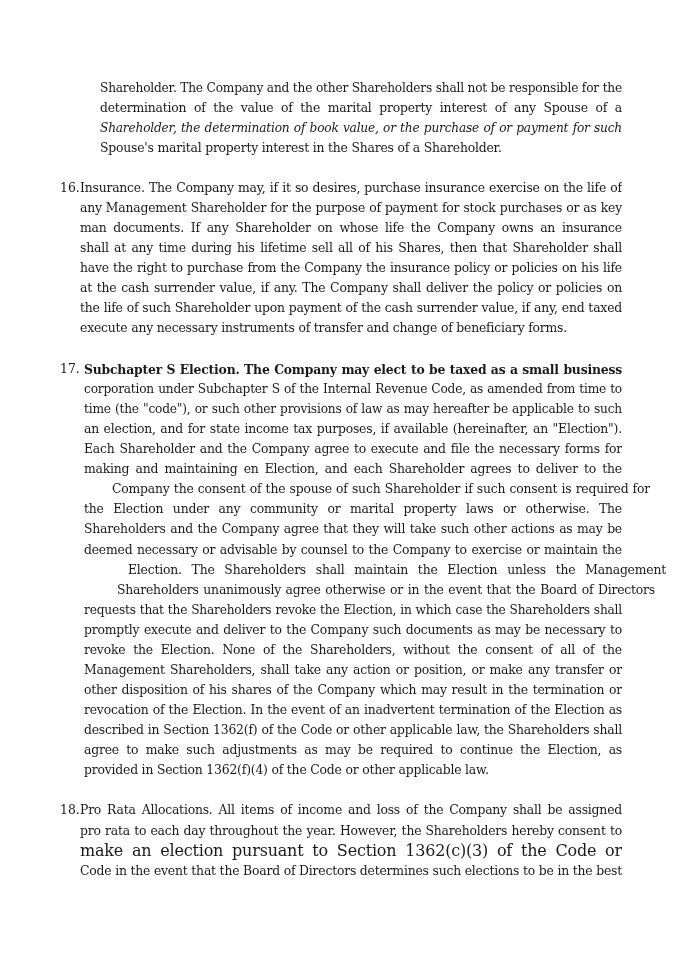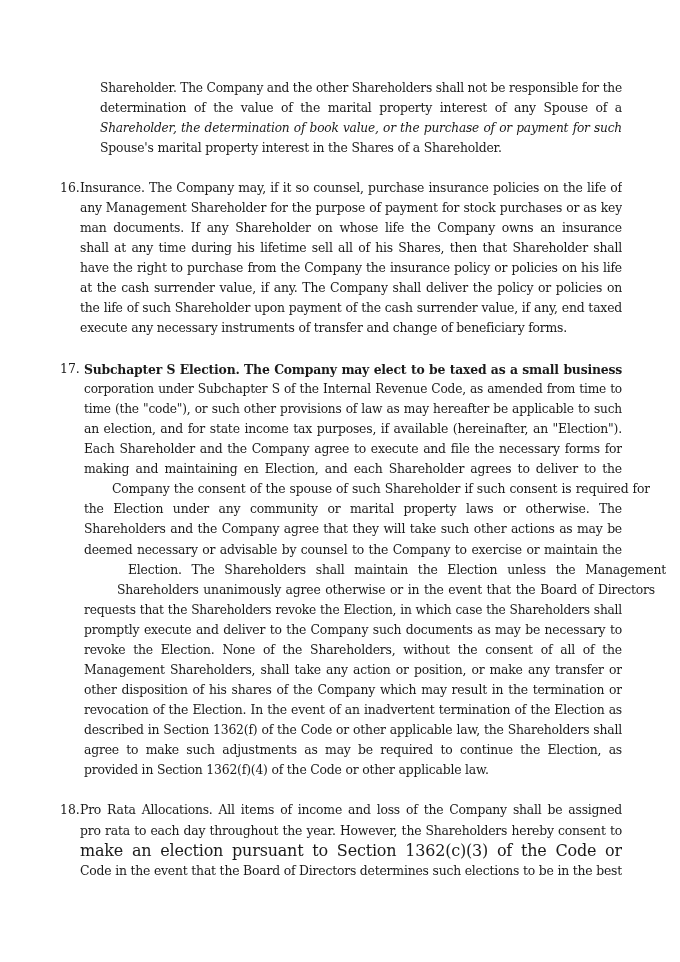"Insurance. The Company may, if" div.line { text: counsel, purchase insurance policies -> desires, purchase insurance exercise }
